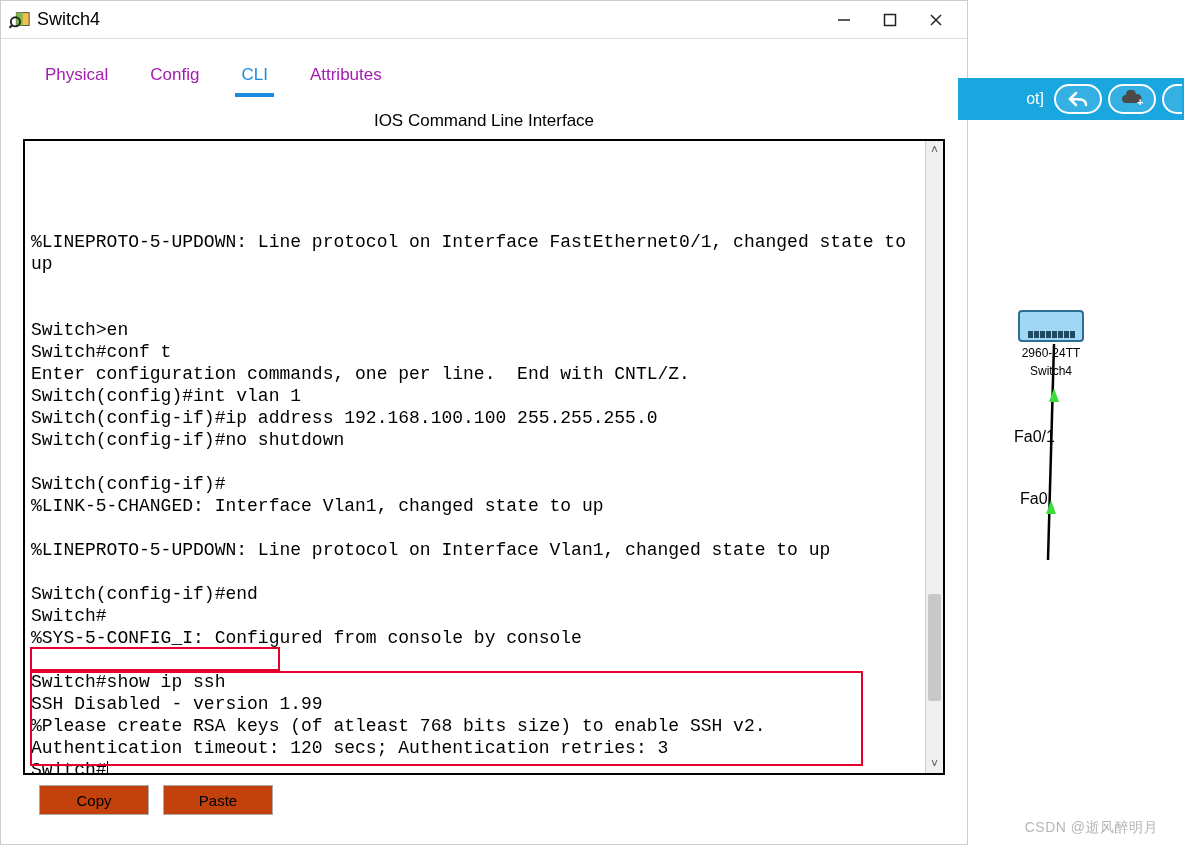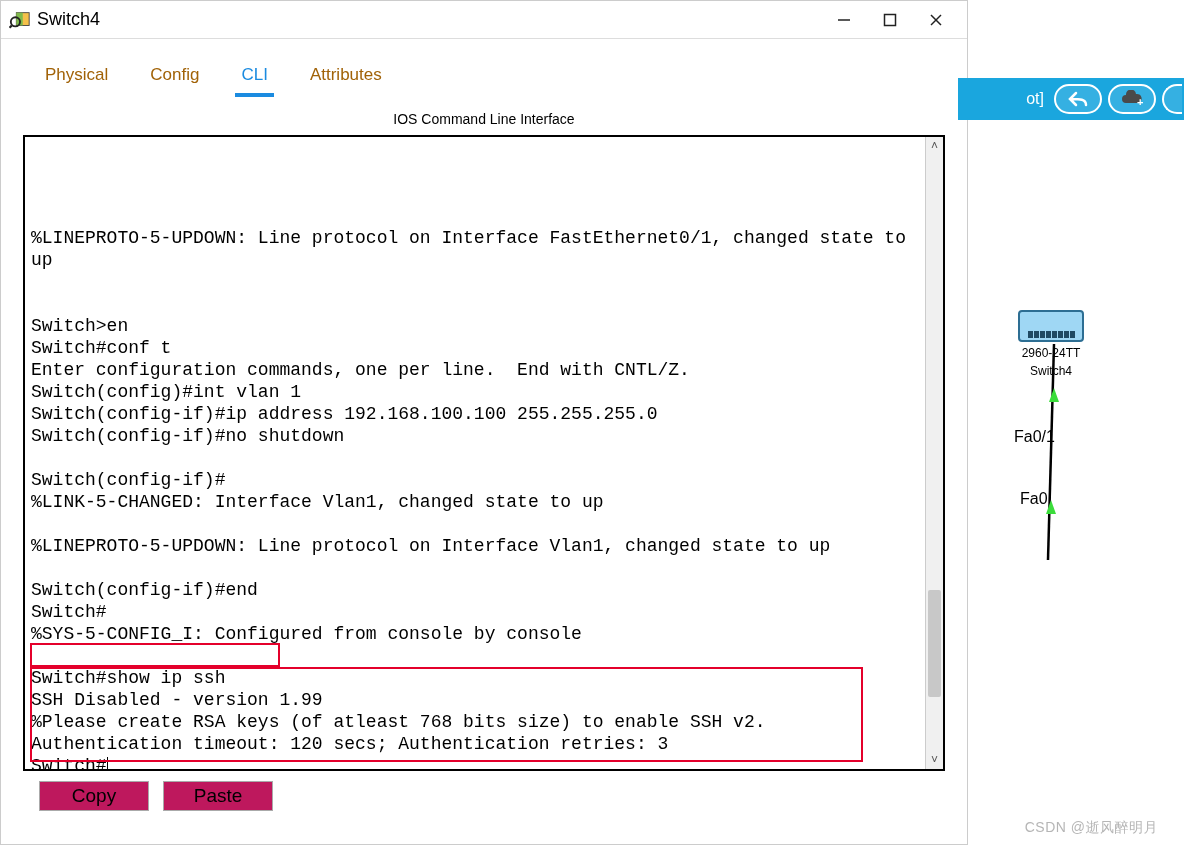"Physical" .tab { color: #a16207 -> #a21caf }
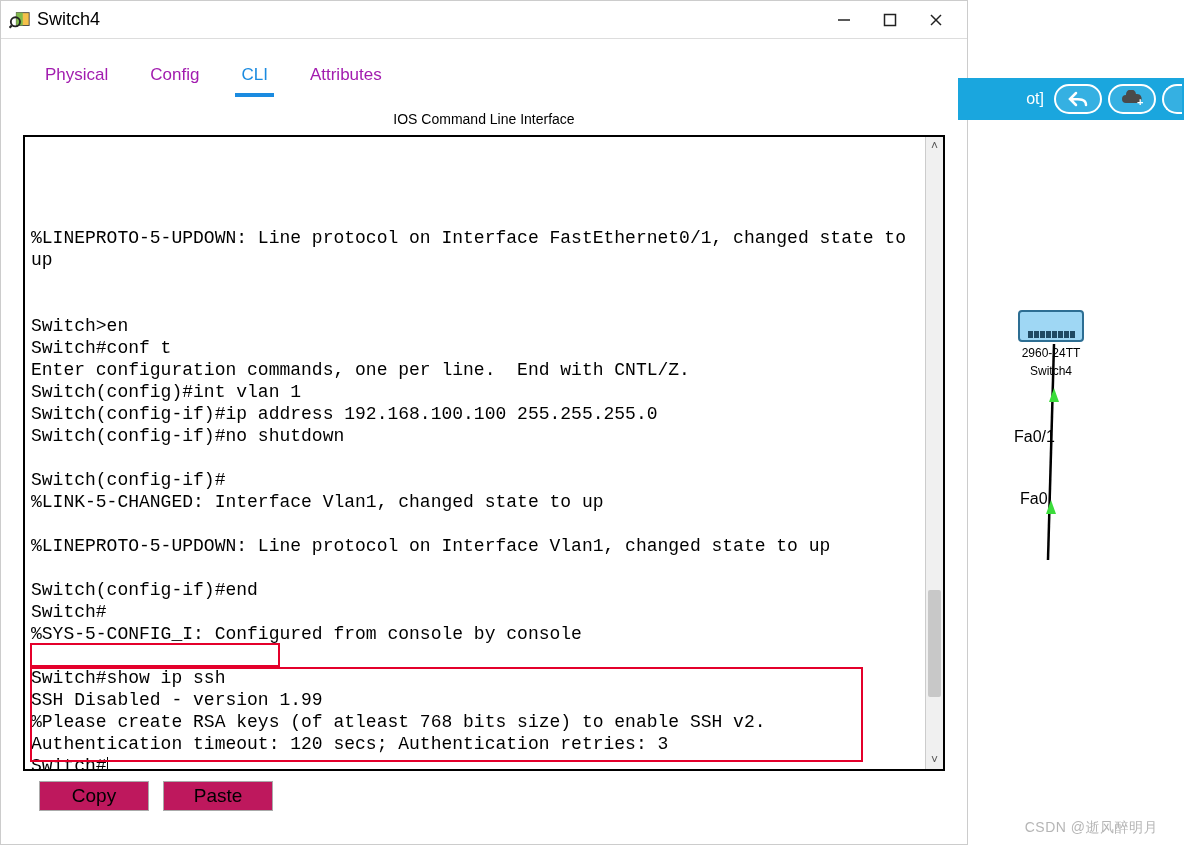"IOS Command Line Interface" .cli-header { font-size: 14px -> 17px }
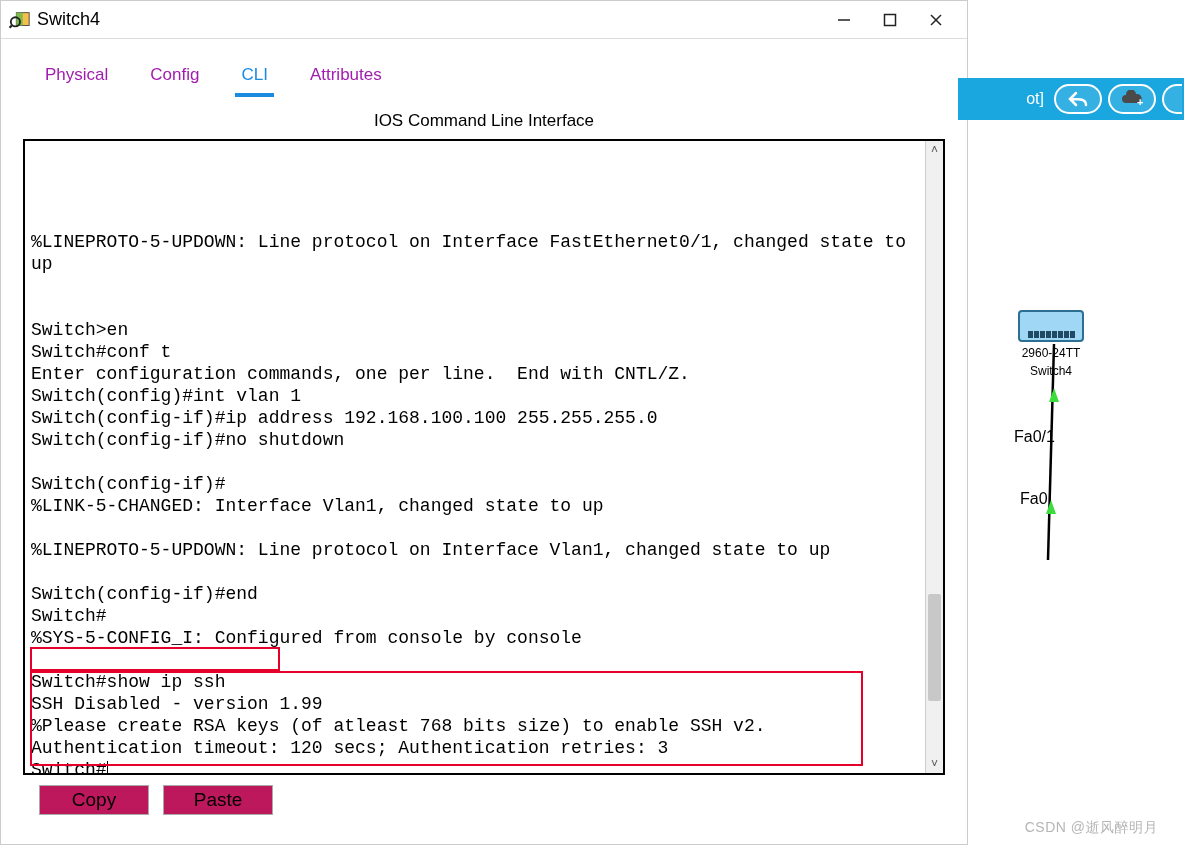"Copy" .btn { background: #be185d -> #c2410c; font-size: 19px -> 15px }
